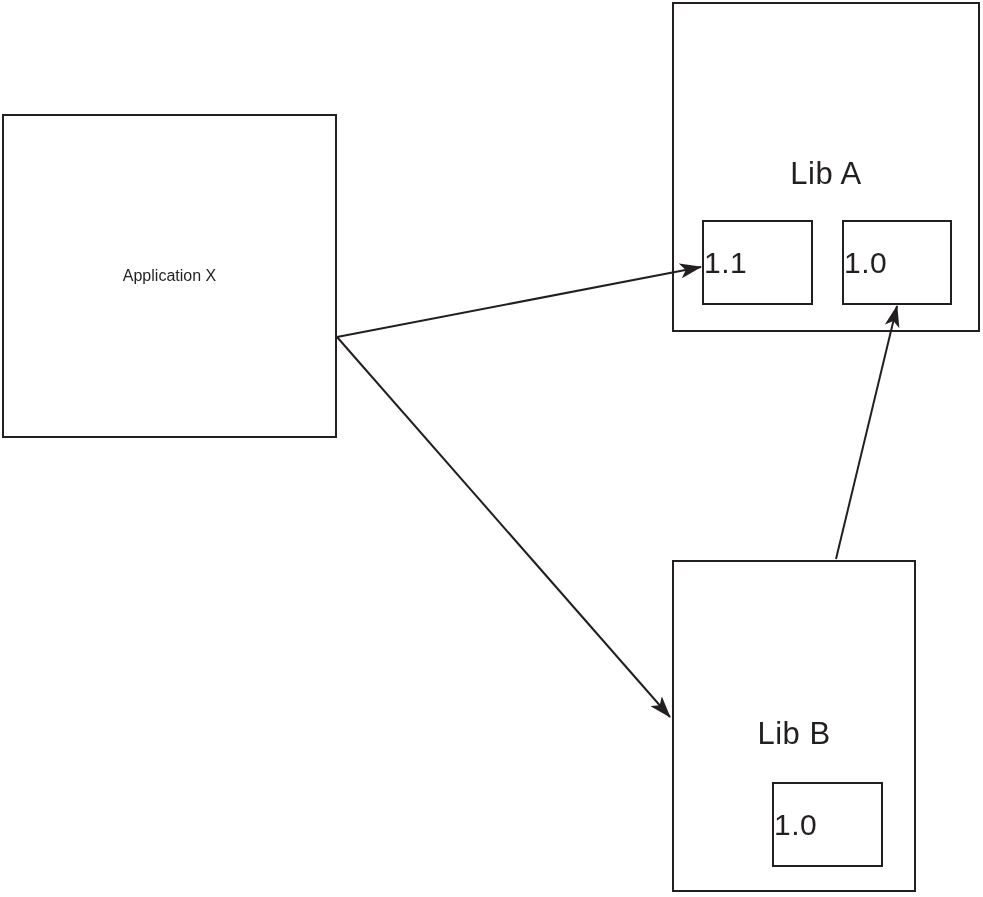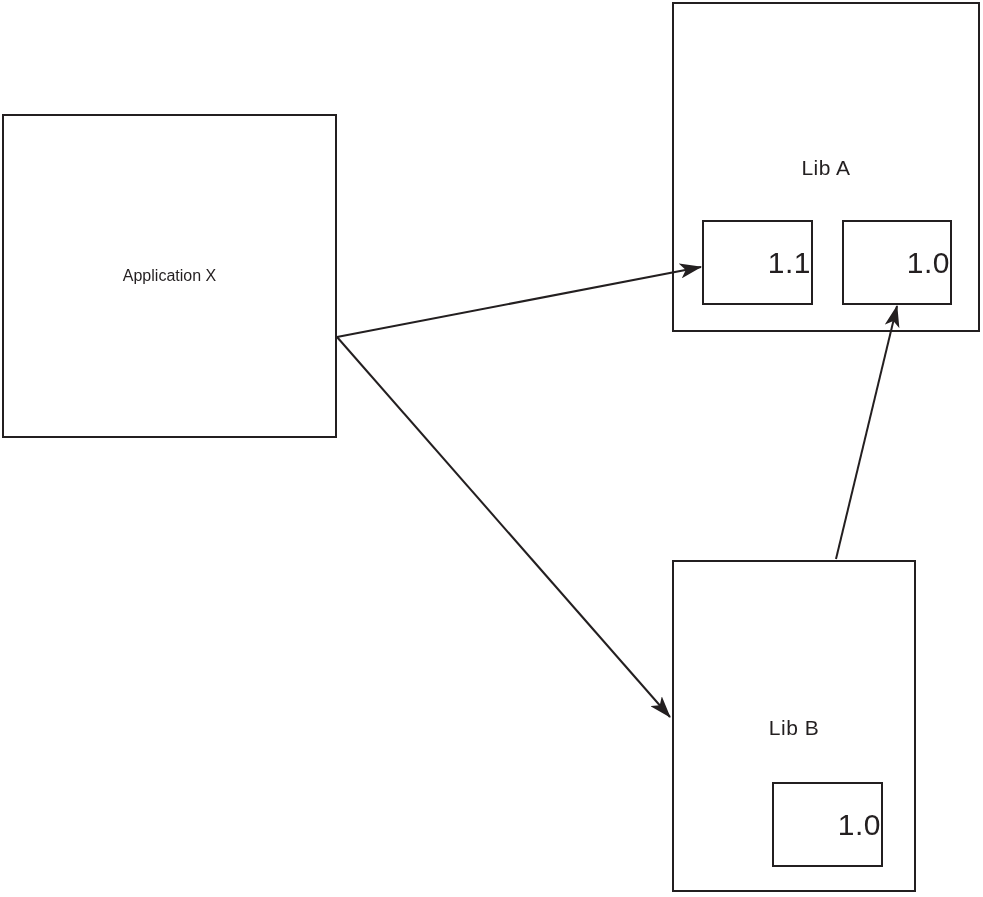"Lib A" .node-label { font-size: 21px -> 31px }
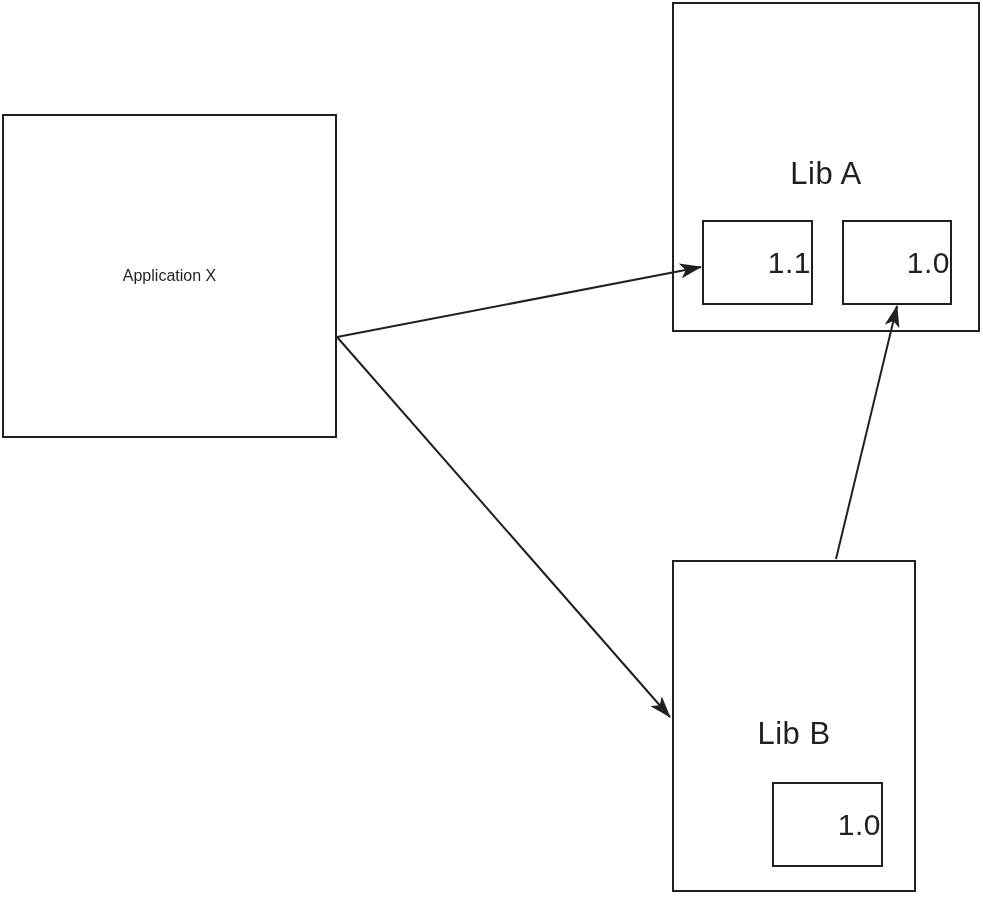"1.1" .version-box { justify-content: flex-end -> flex-start }
